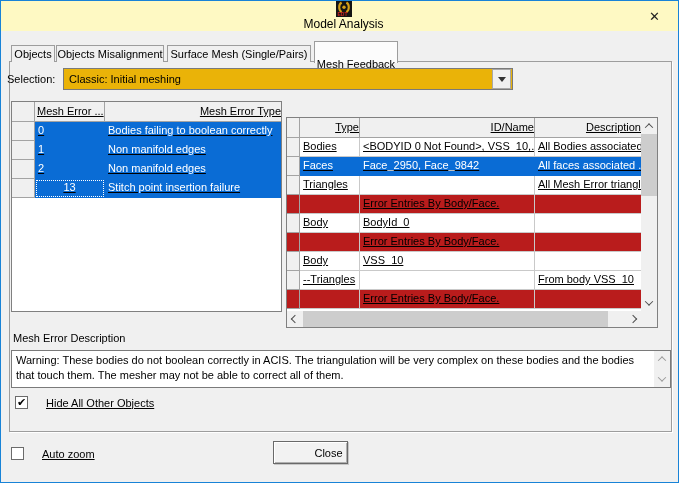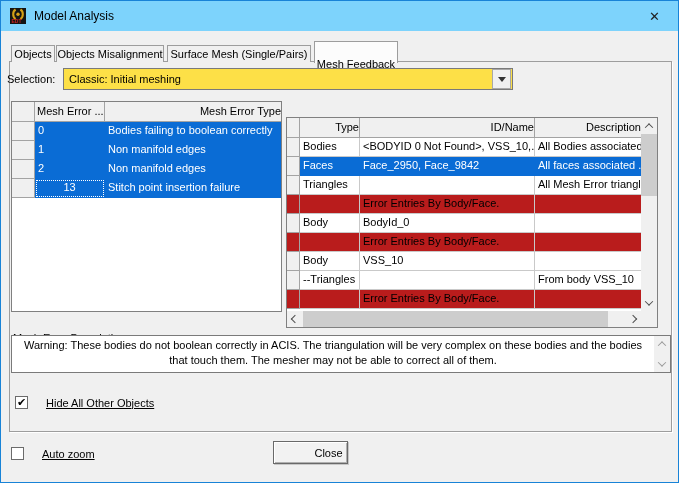"Model Analysis" .titlebar { background: #7dd3fc -> #fef9c3; flex-direction: none -> column }
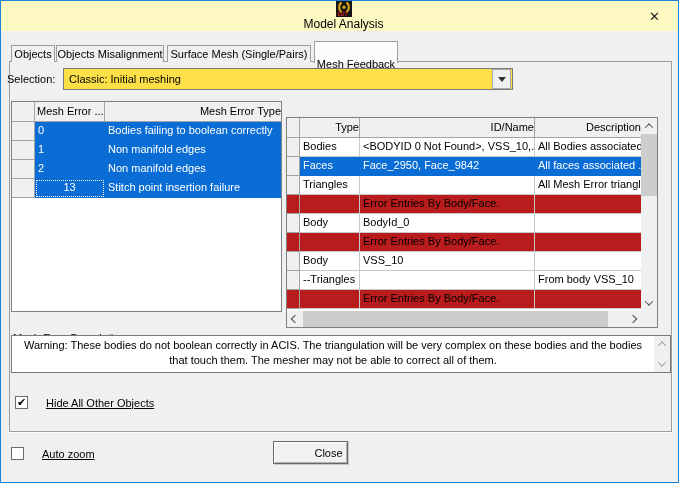"Classic: Initial meshing" .combo { background: #fde047 -> #eab308 }
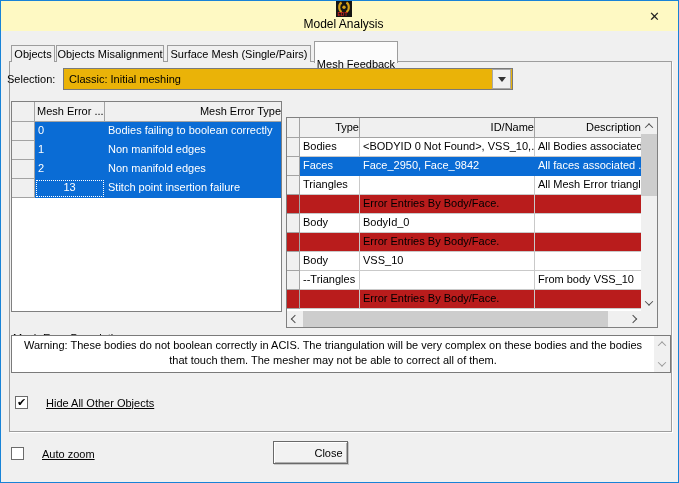"Mesh Error ..." .tbl { text-decoration: none -> underline }
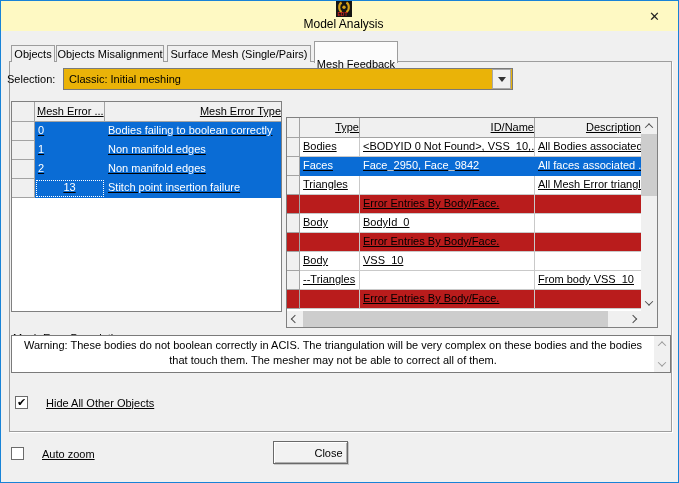"Warning: These bodies do not" .descbox { text-align: center -> none; top: 334px -> 349px }
